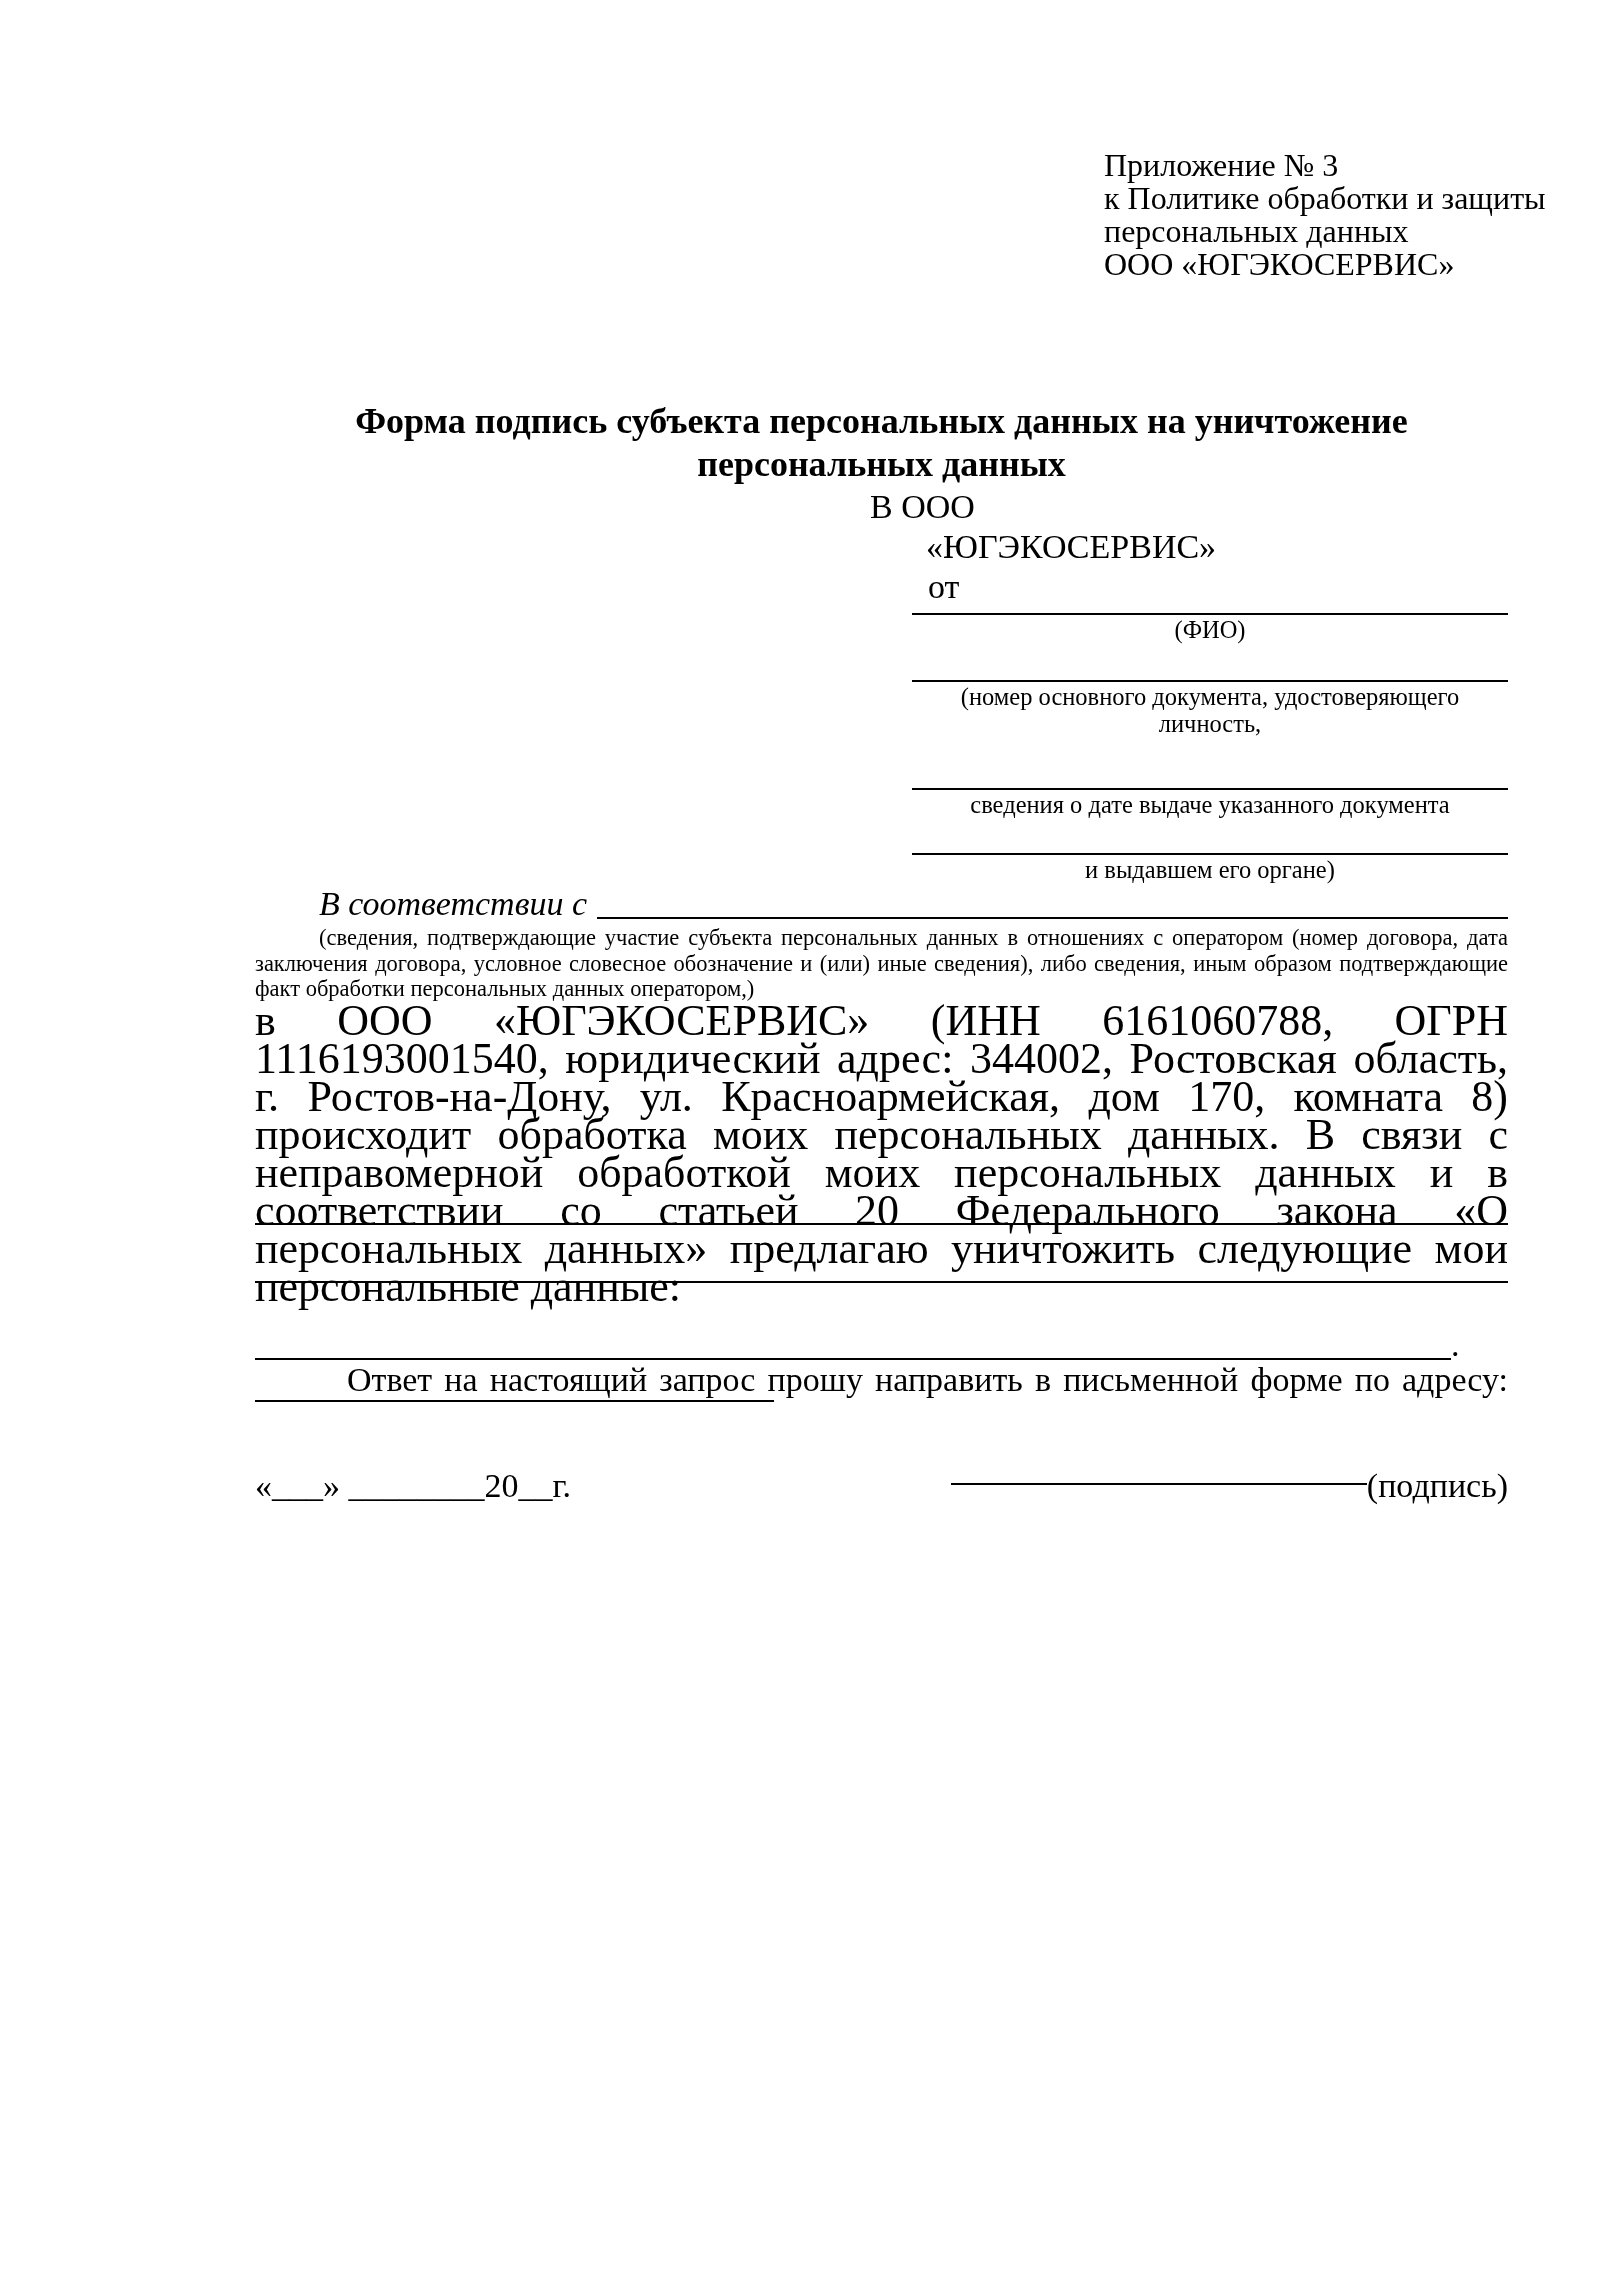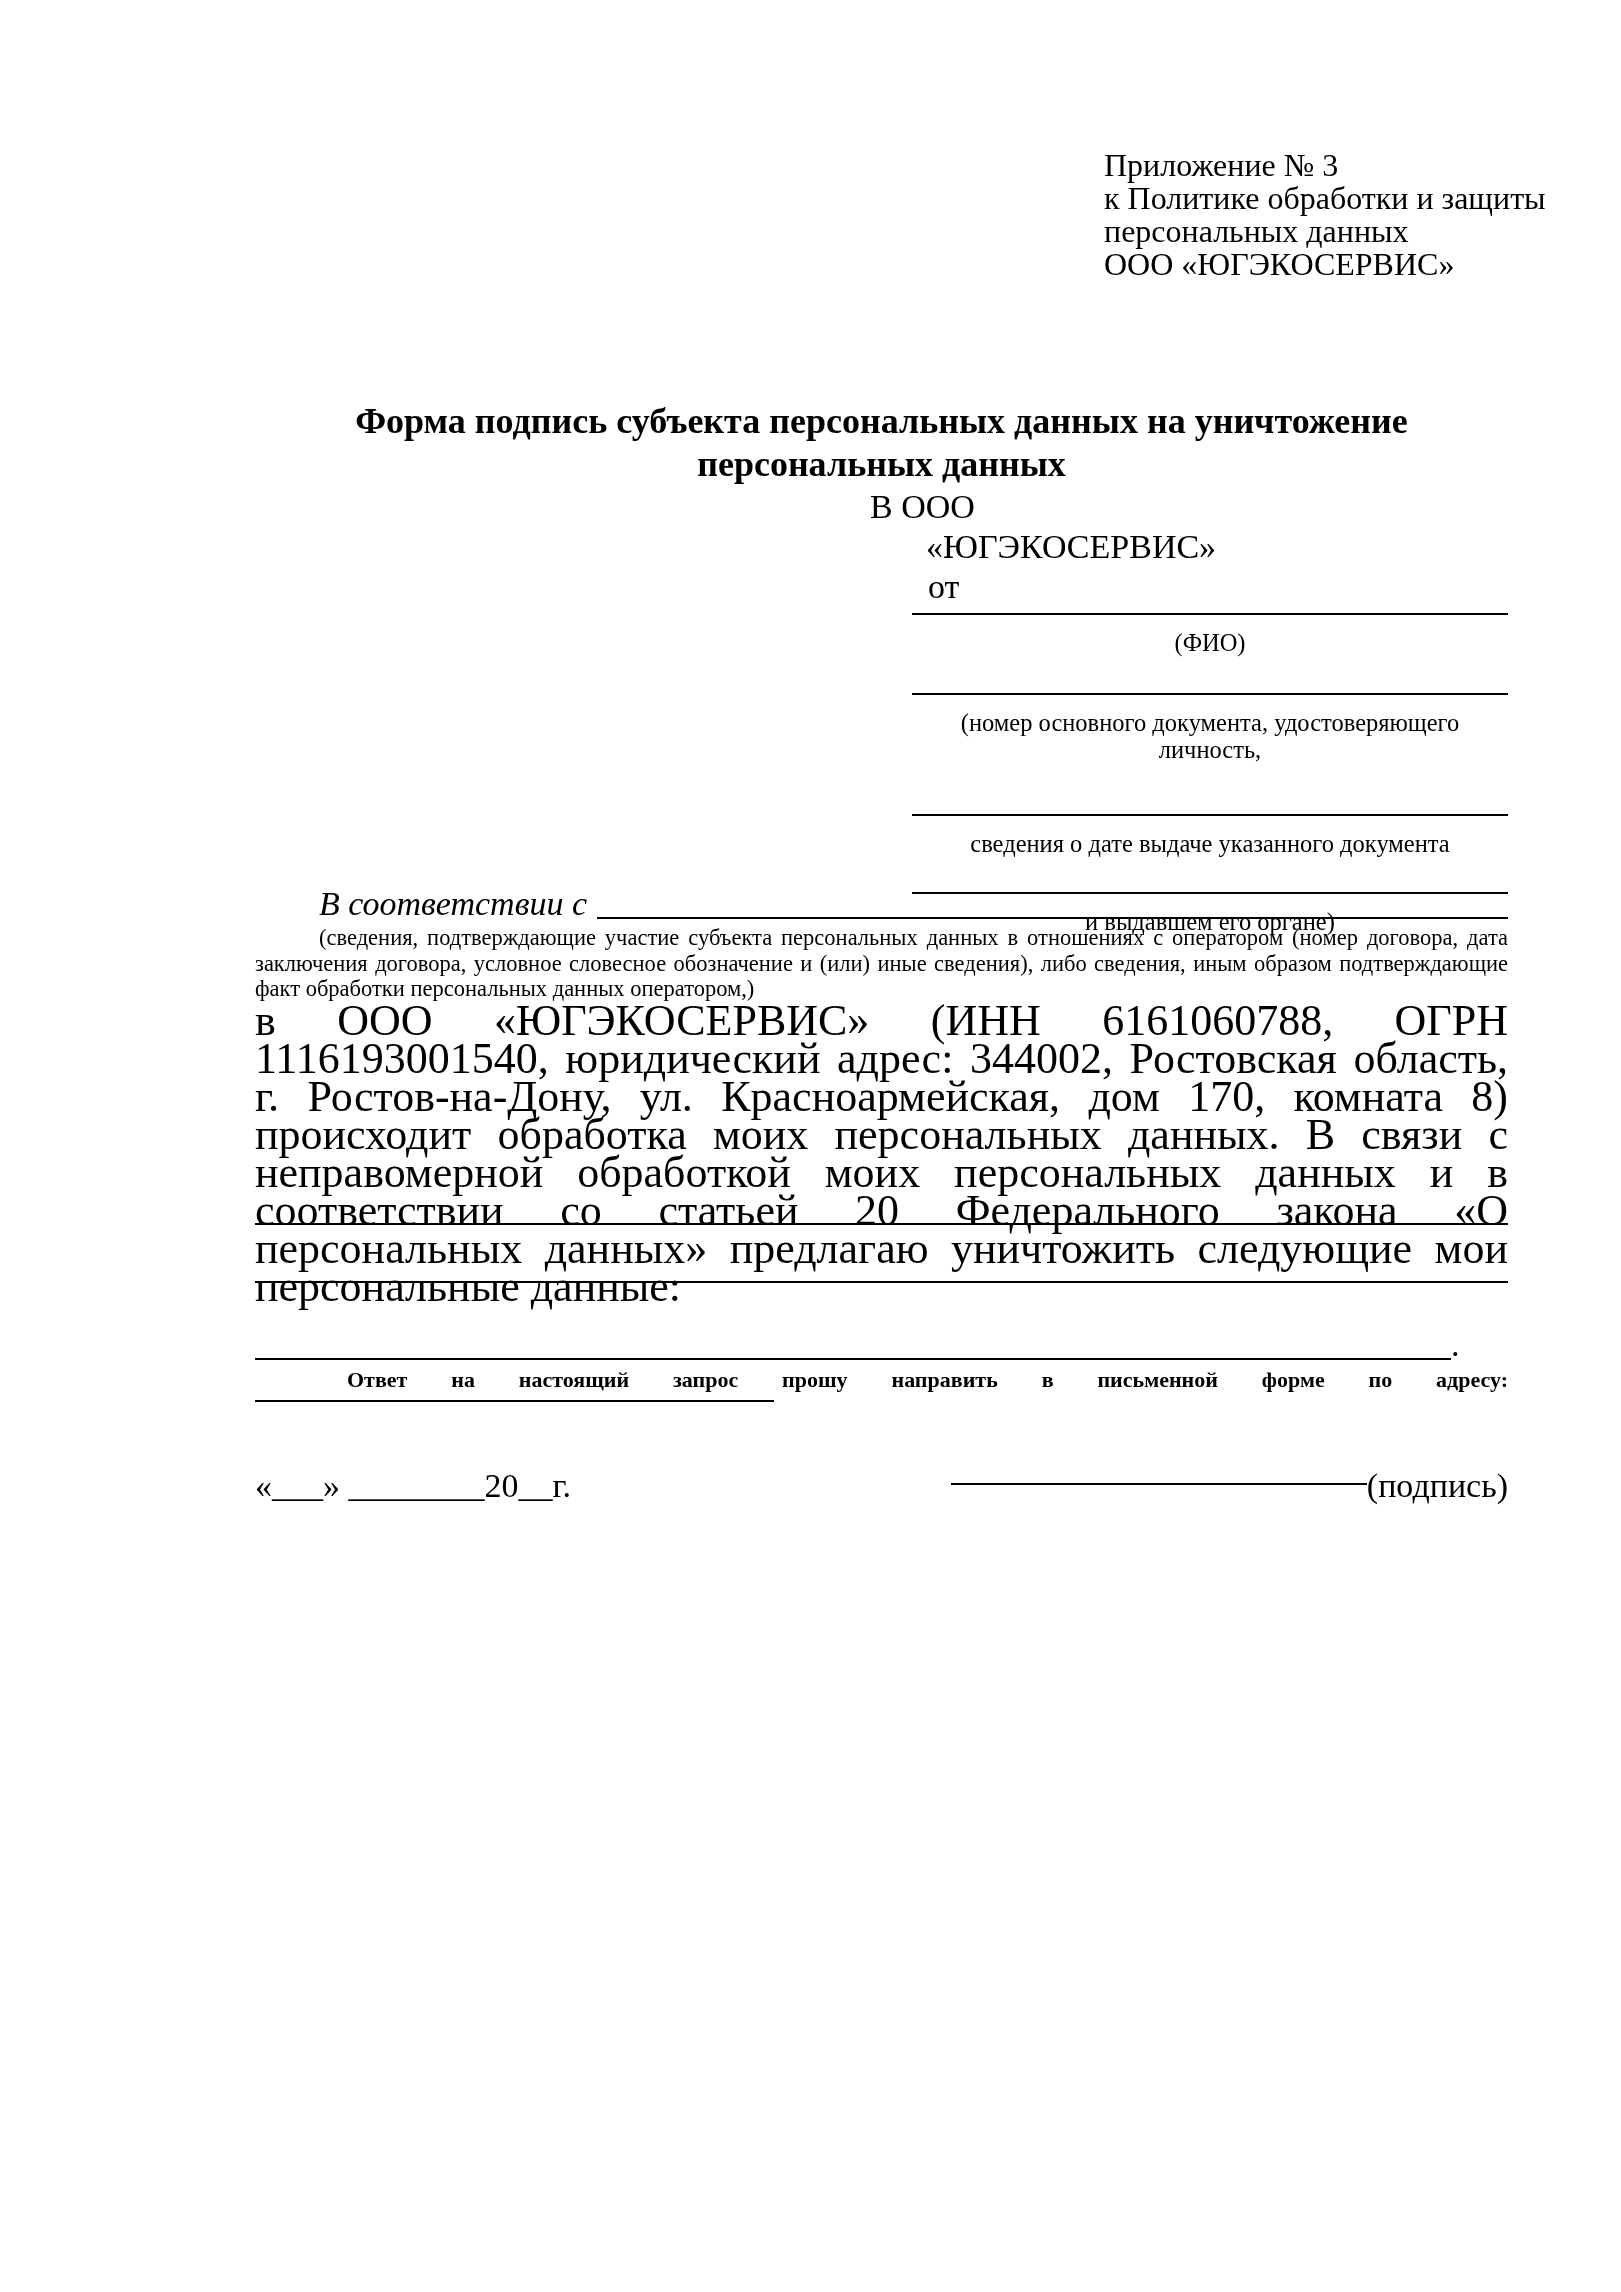"(ФИО)" .fields .caption { padding-top: 14px -> 1px }
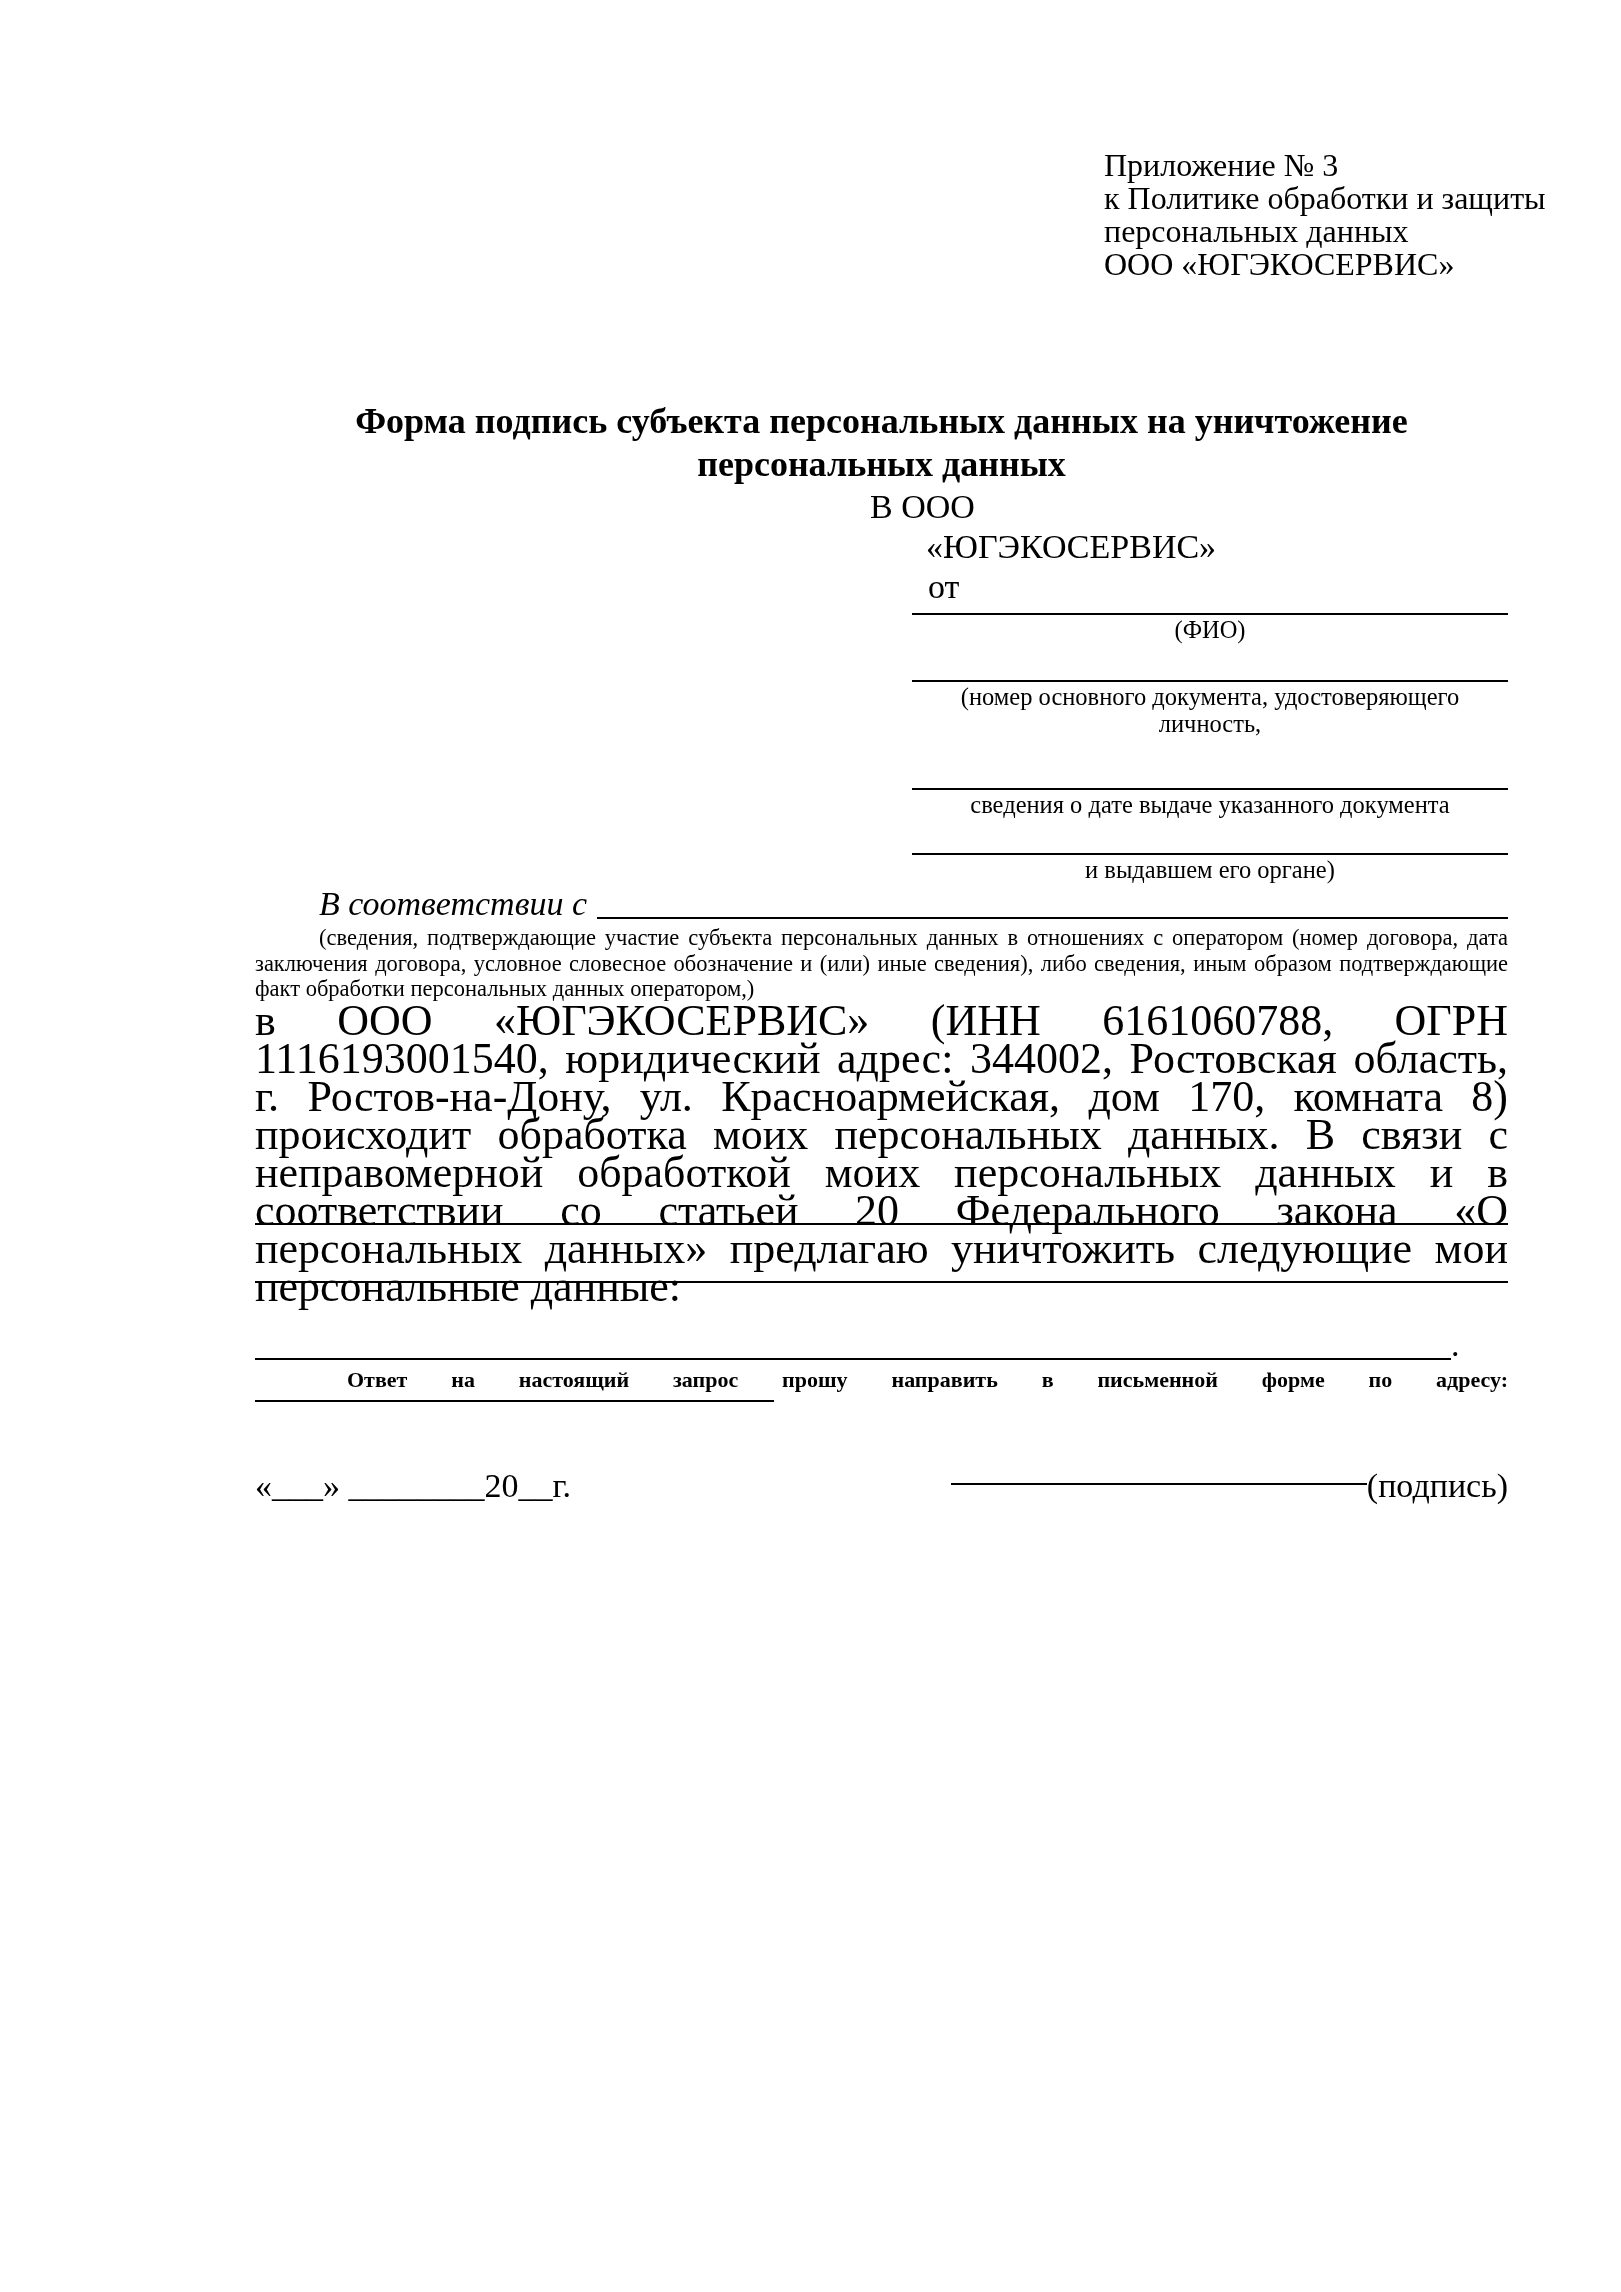"Ответ на настоящий запрос прошу" .response1 { font-size: 22px -> 34px; font-weight: bold -> none }
